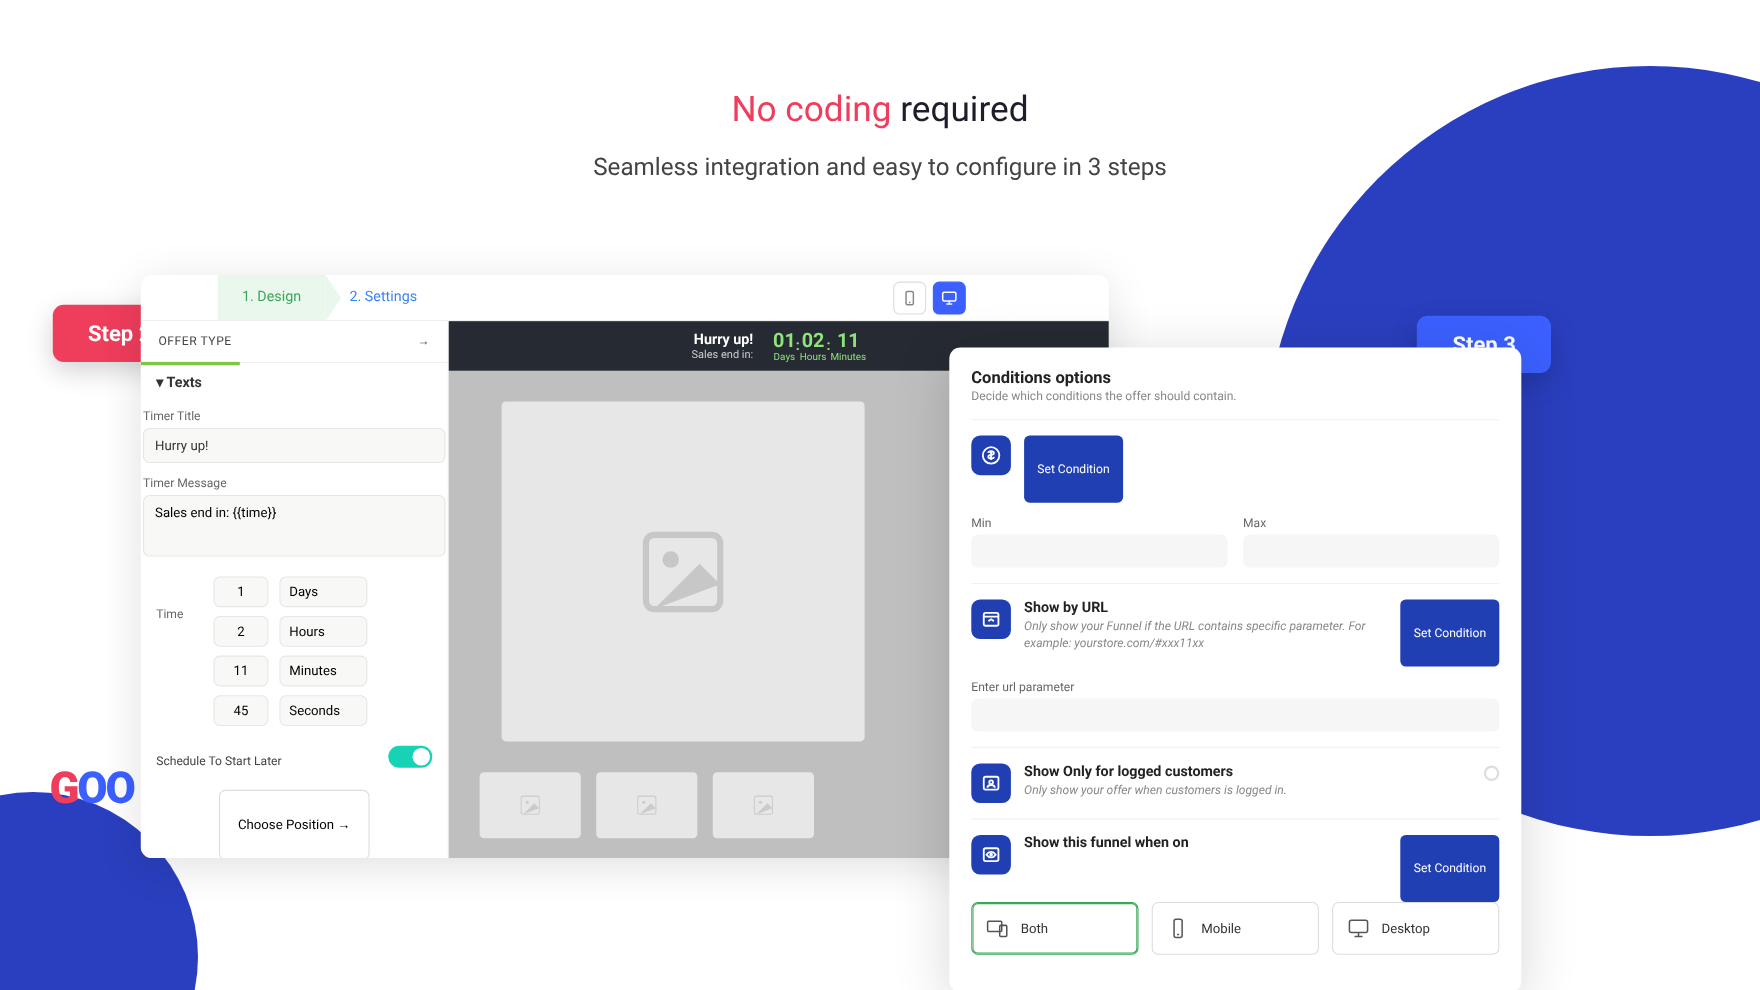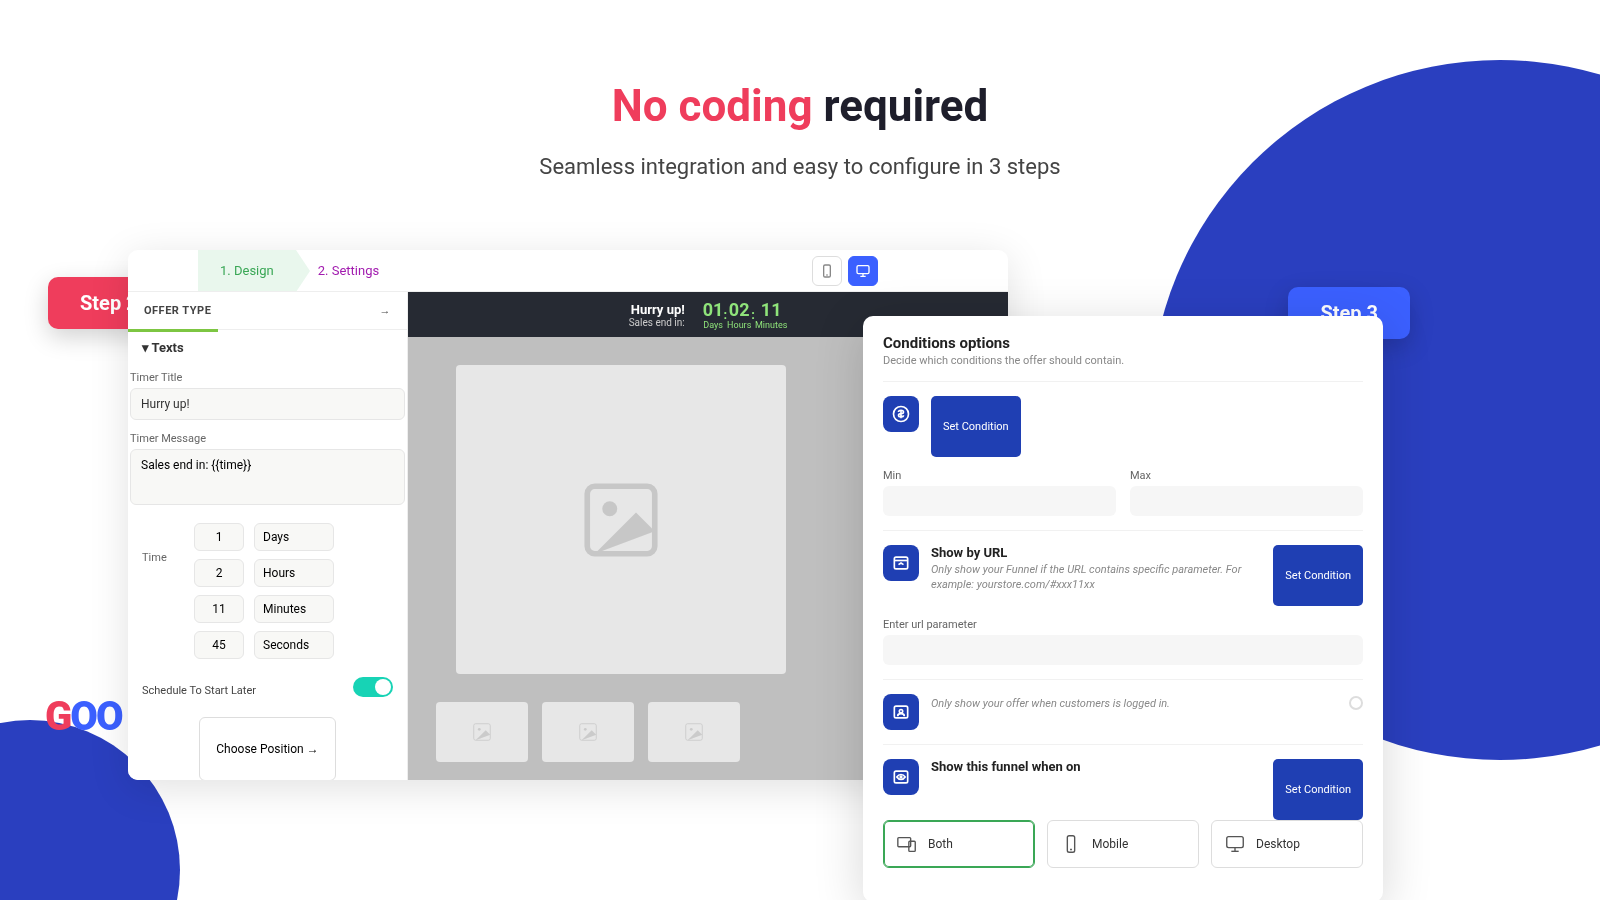"No coding required" .hero-title { font-size: 44px -> 32px; font-weight: 700 -> 400 }
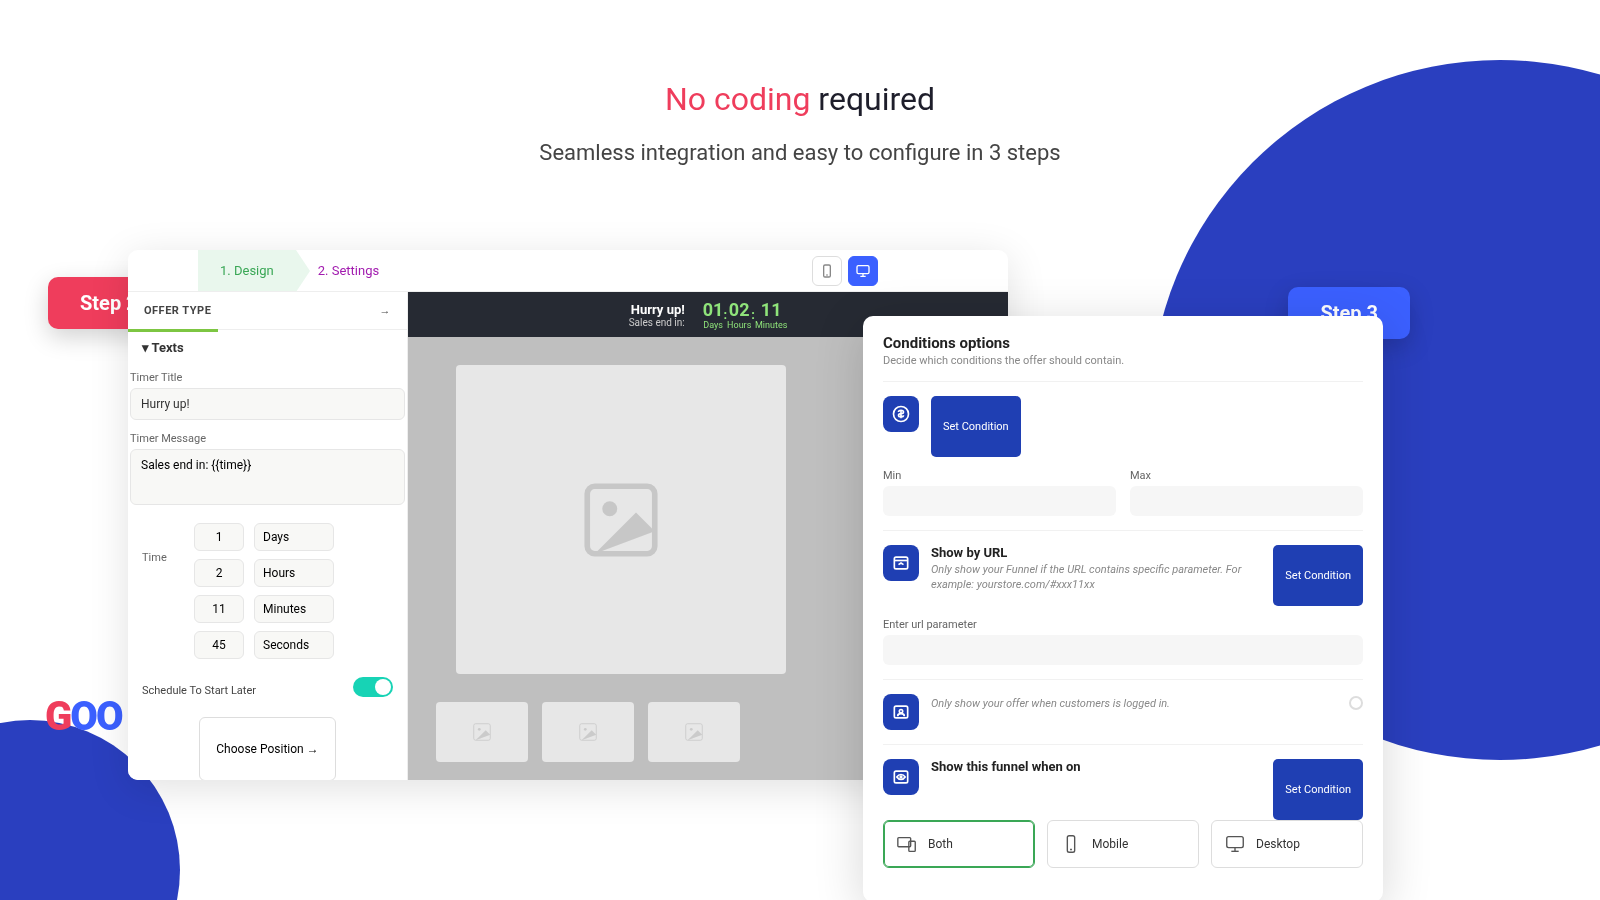"2. Settings" .tab { color: #a21caf -> #3b82f6 }
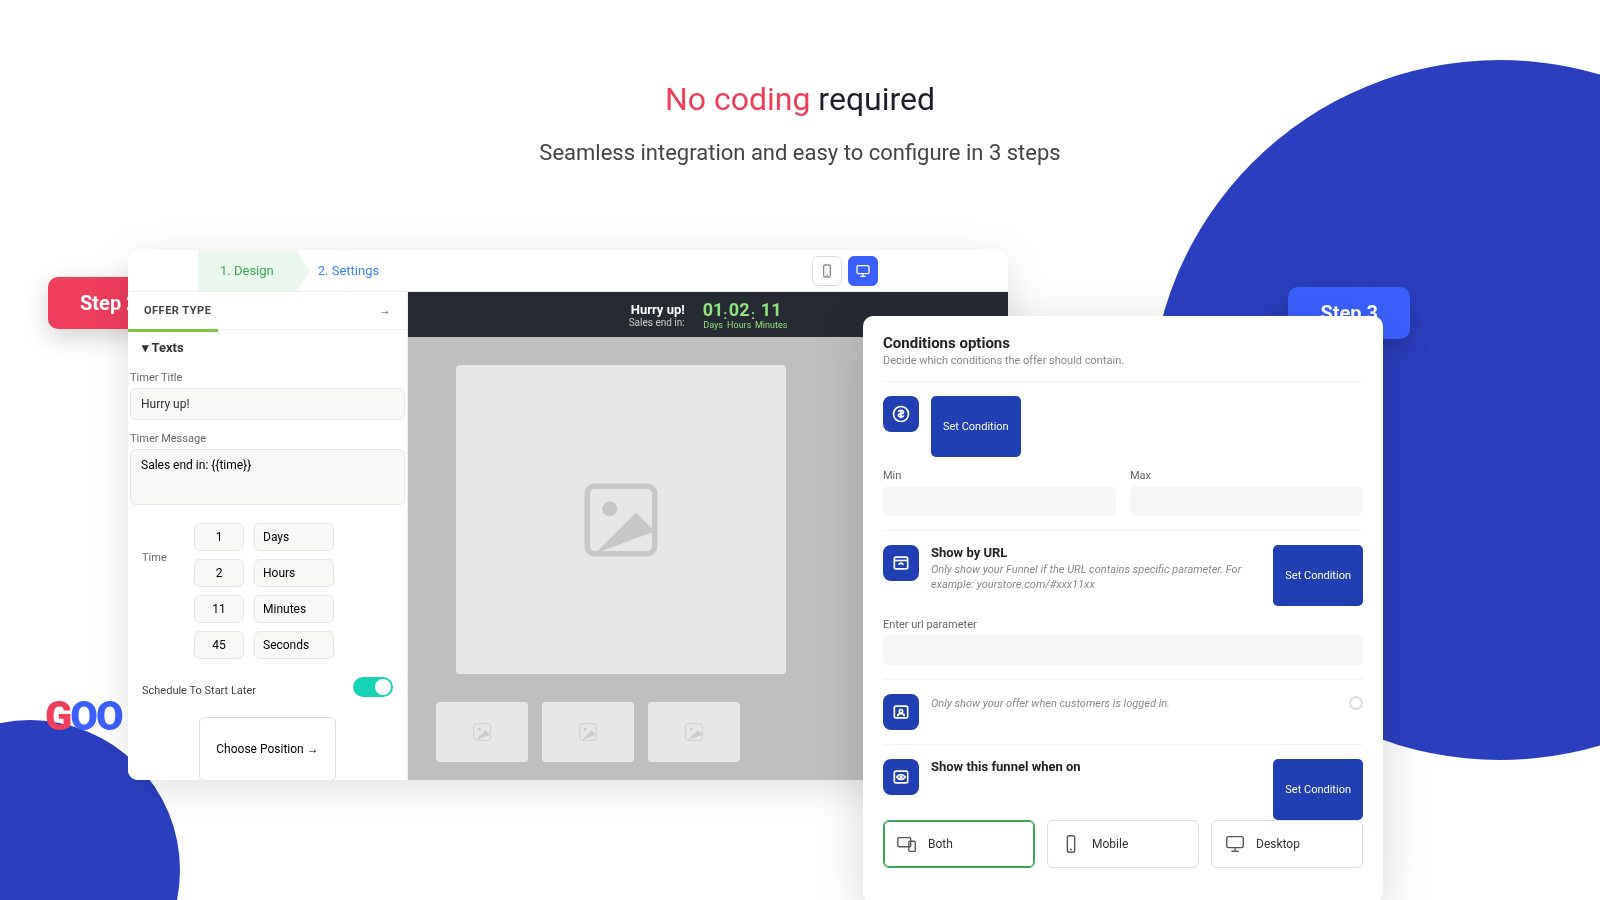"OFFER TYPE" .offer-type { font-weight: 700 -> 400 }
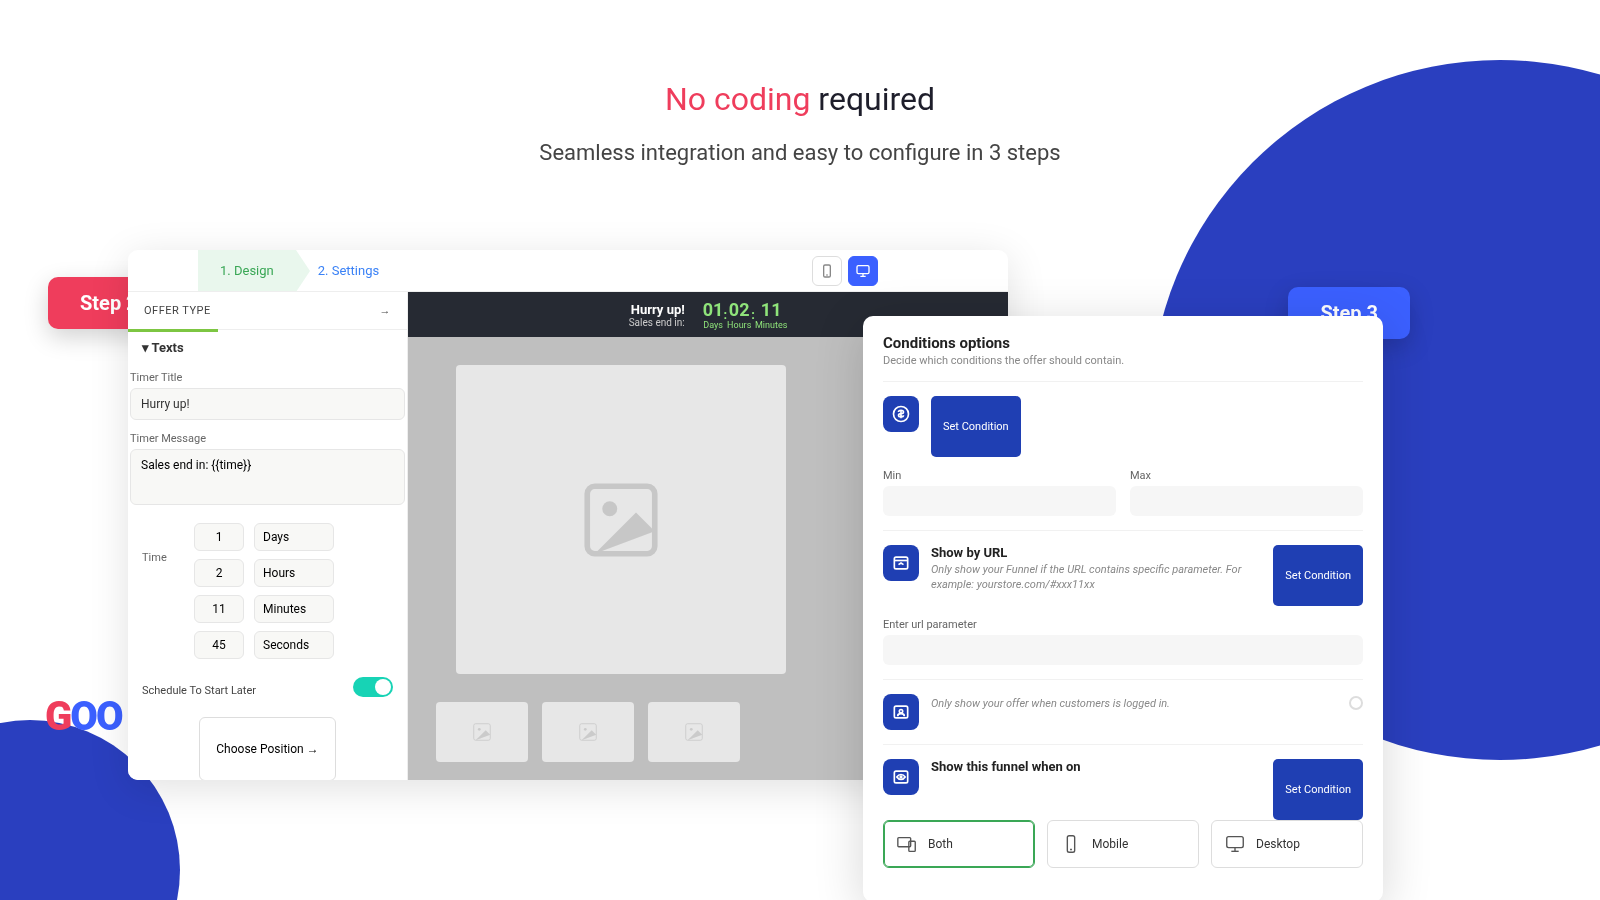"Show Only for logged customers" div.cond-title { html: none -> <div>Show Only for logged customers</div> }
